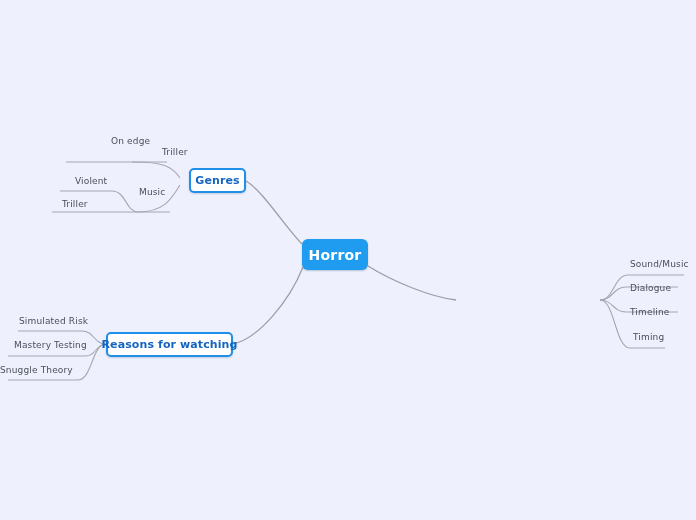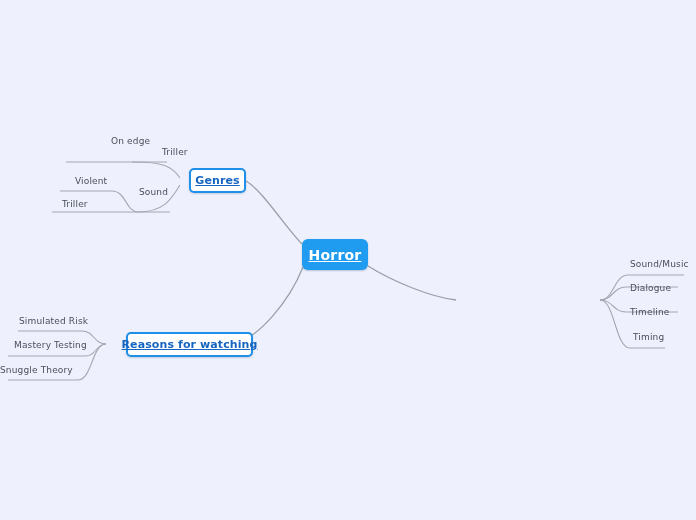"Genres" .node { text-decoration: underline -> none }
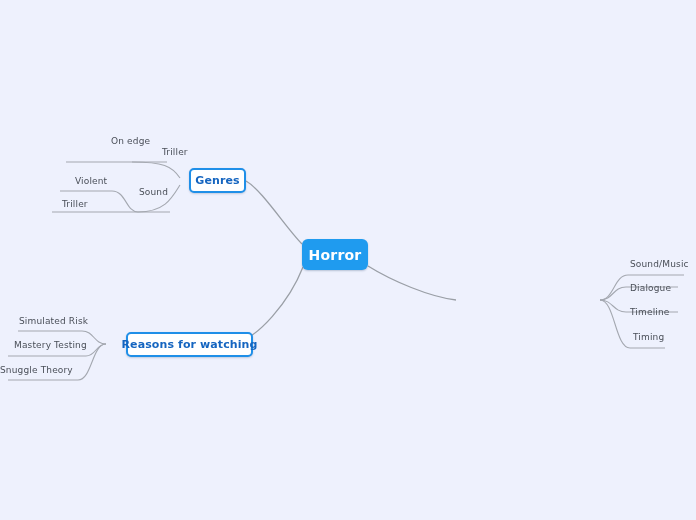"Sound" div.leaf { text: Sound -> Music }
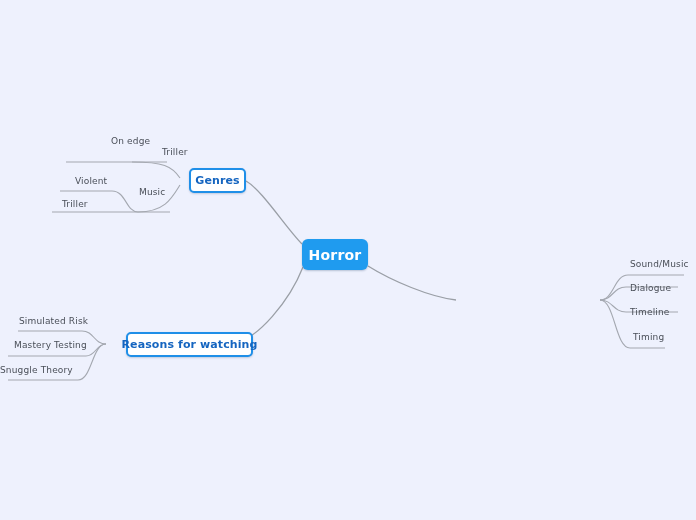"Reasons for watching" div.node { margin-left: 20px -> none }
